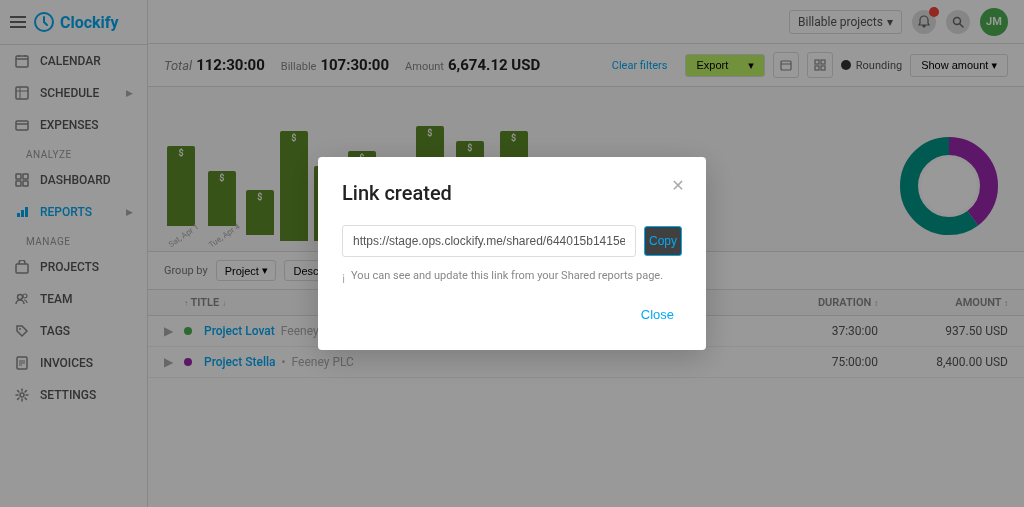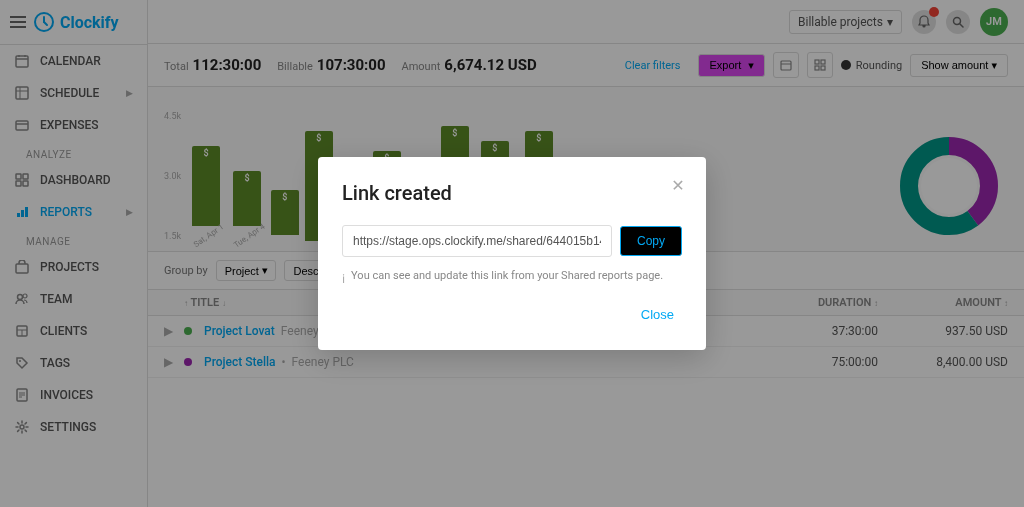"Total" span { font-size: 11px -> 13px; font-style: none -> italic }
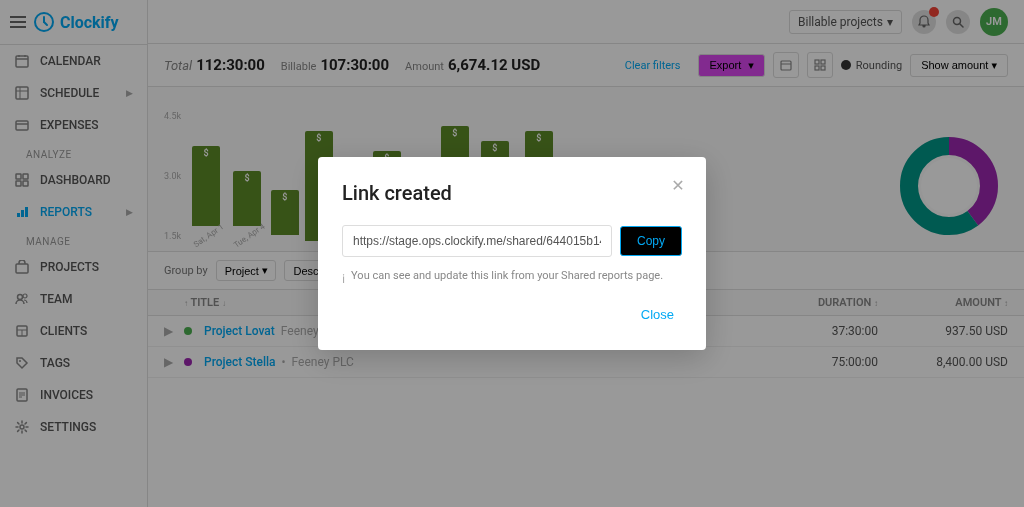"Export" .btn-export { background: #d946ef -> #bef264; gap: 7px -> 20px }
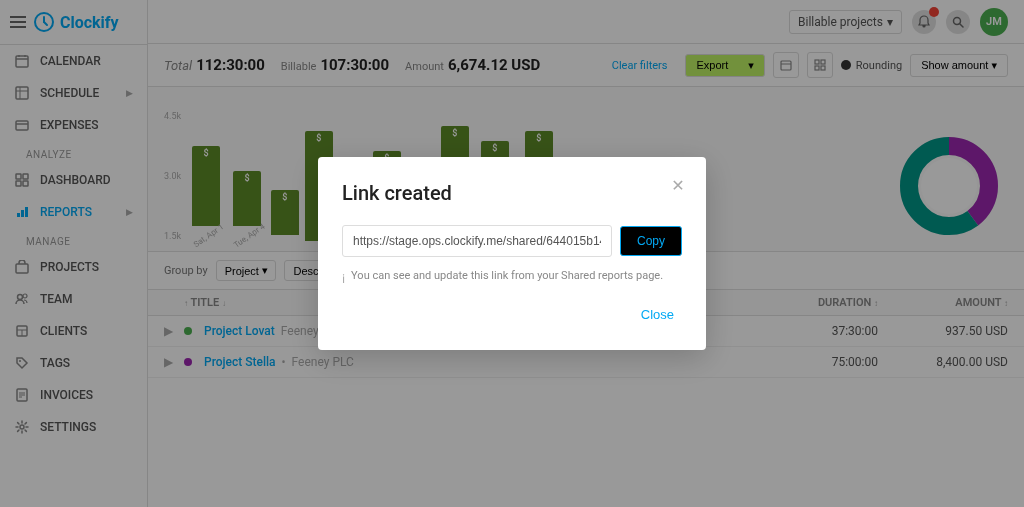"4.5k" div.chart-y-labels { html: <div> <span>4.5k</span> <span>3.0k</span> <span>1.5k</span> </div> -> none }
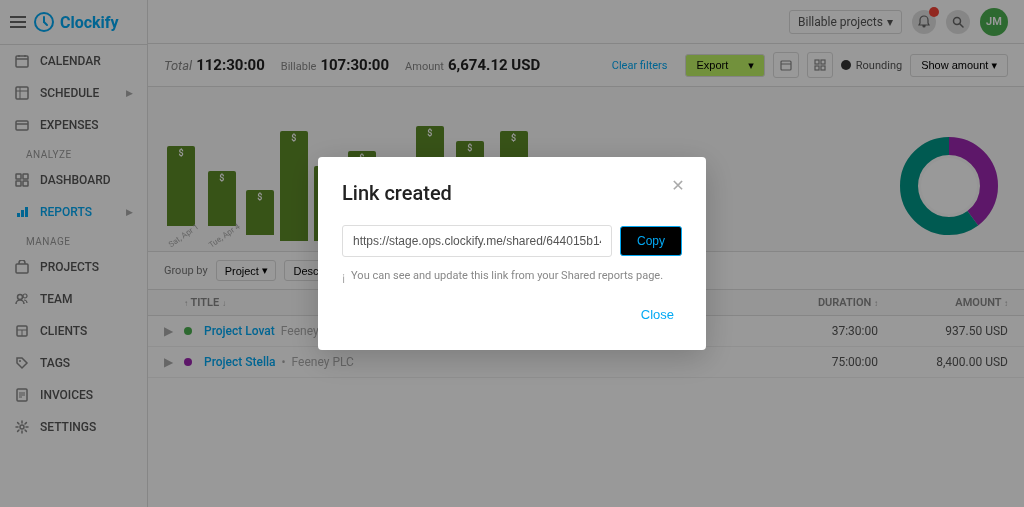"Copy" .btn-copy { background: #000000 -> #404040; padding: 7px 16px -> 7px 4px }
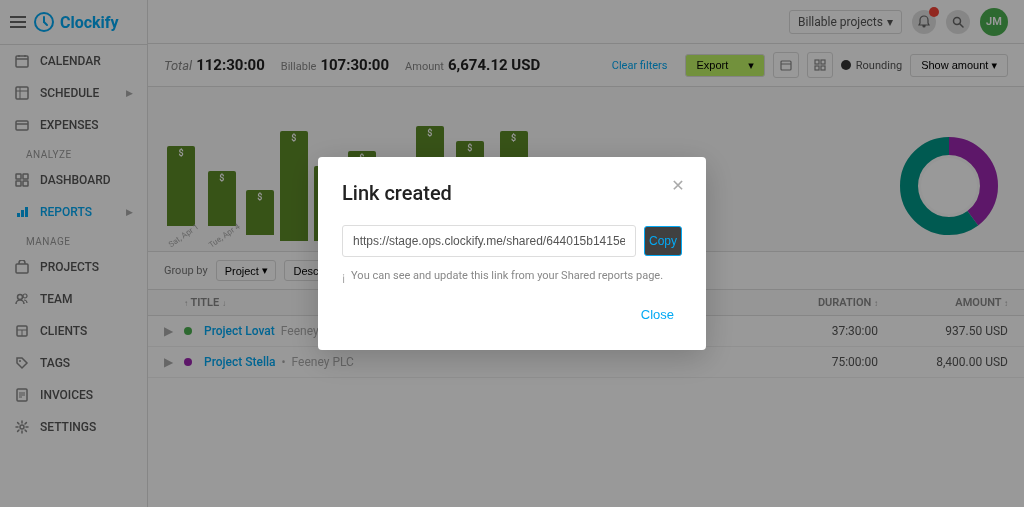"CLIENTS" div.sidebar-item { html: <div> <div> <svg> <rect></rect> <line></line> <line></line> </svg> </div> <span>CLIENTS</span> </div> -> none }
